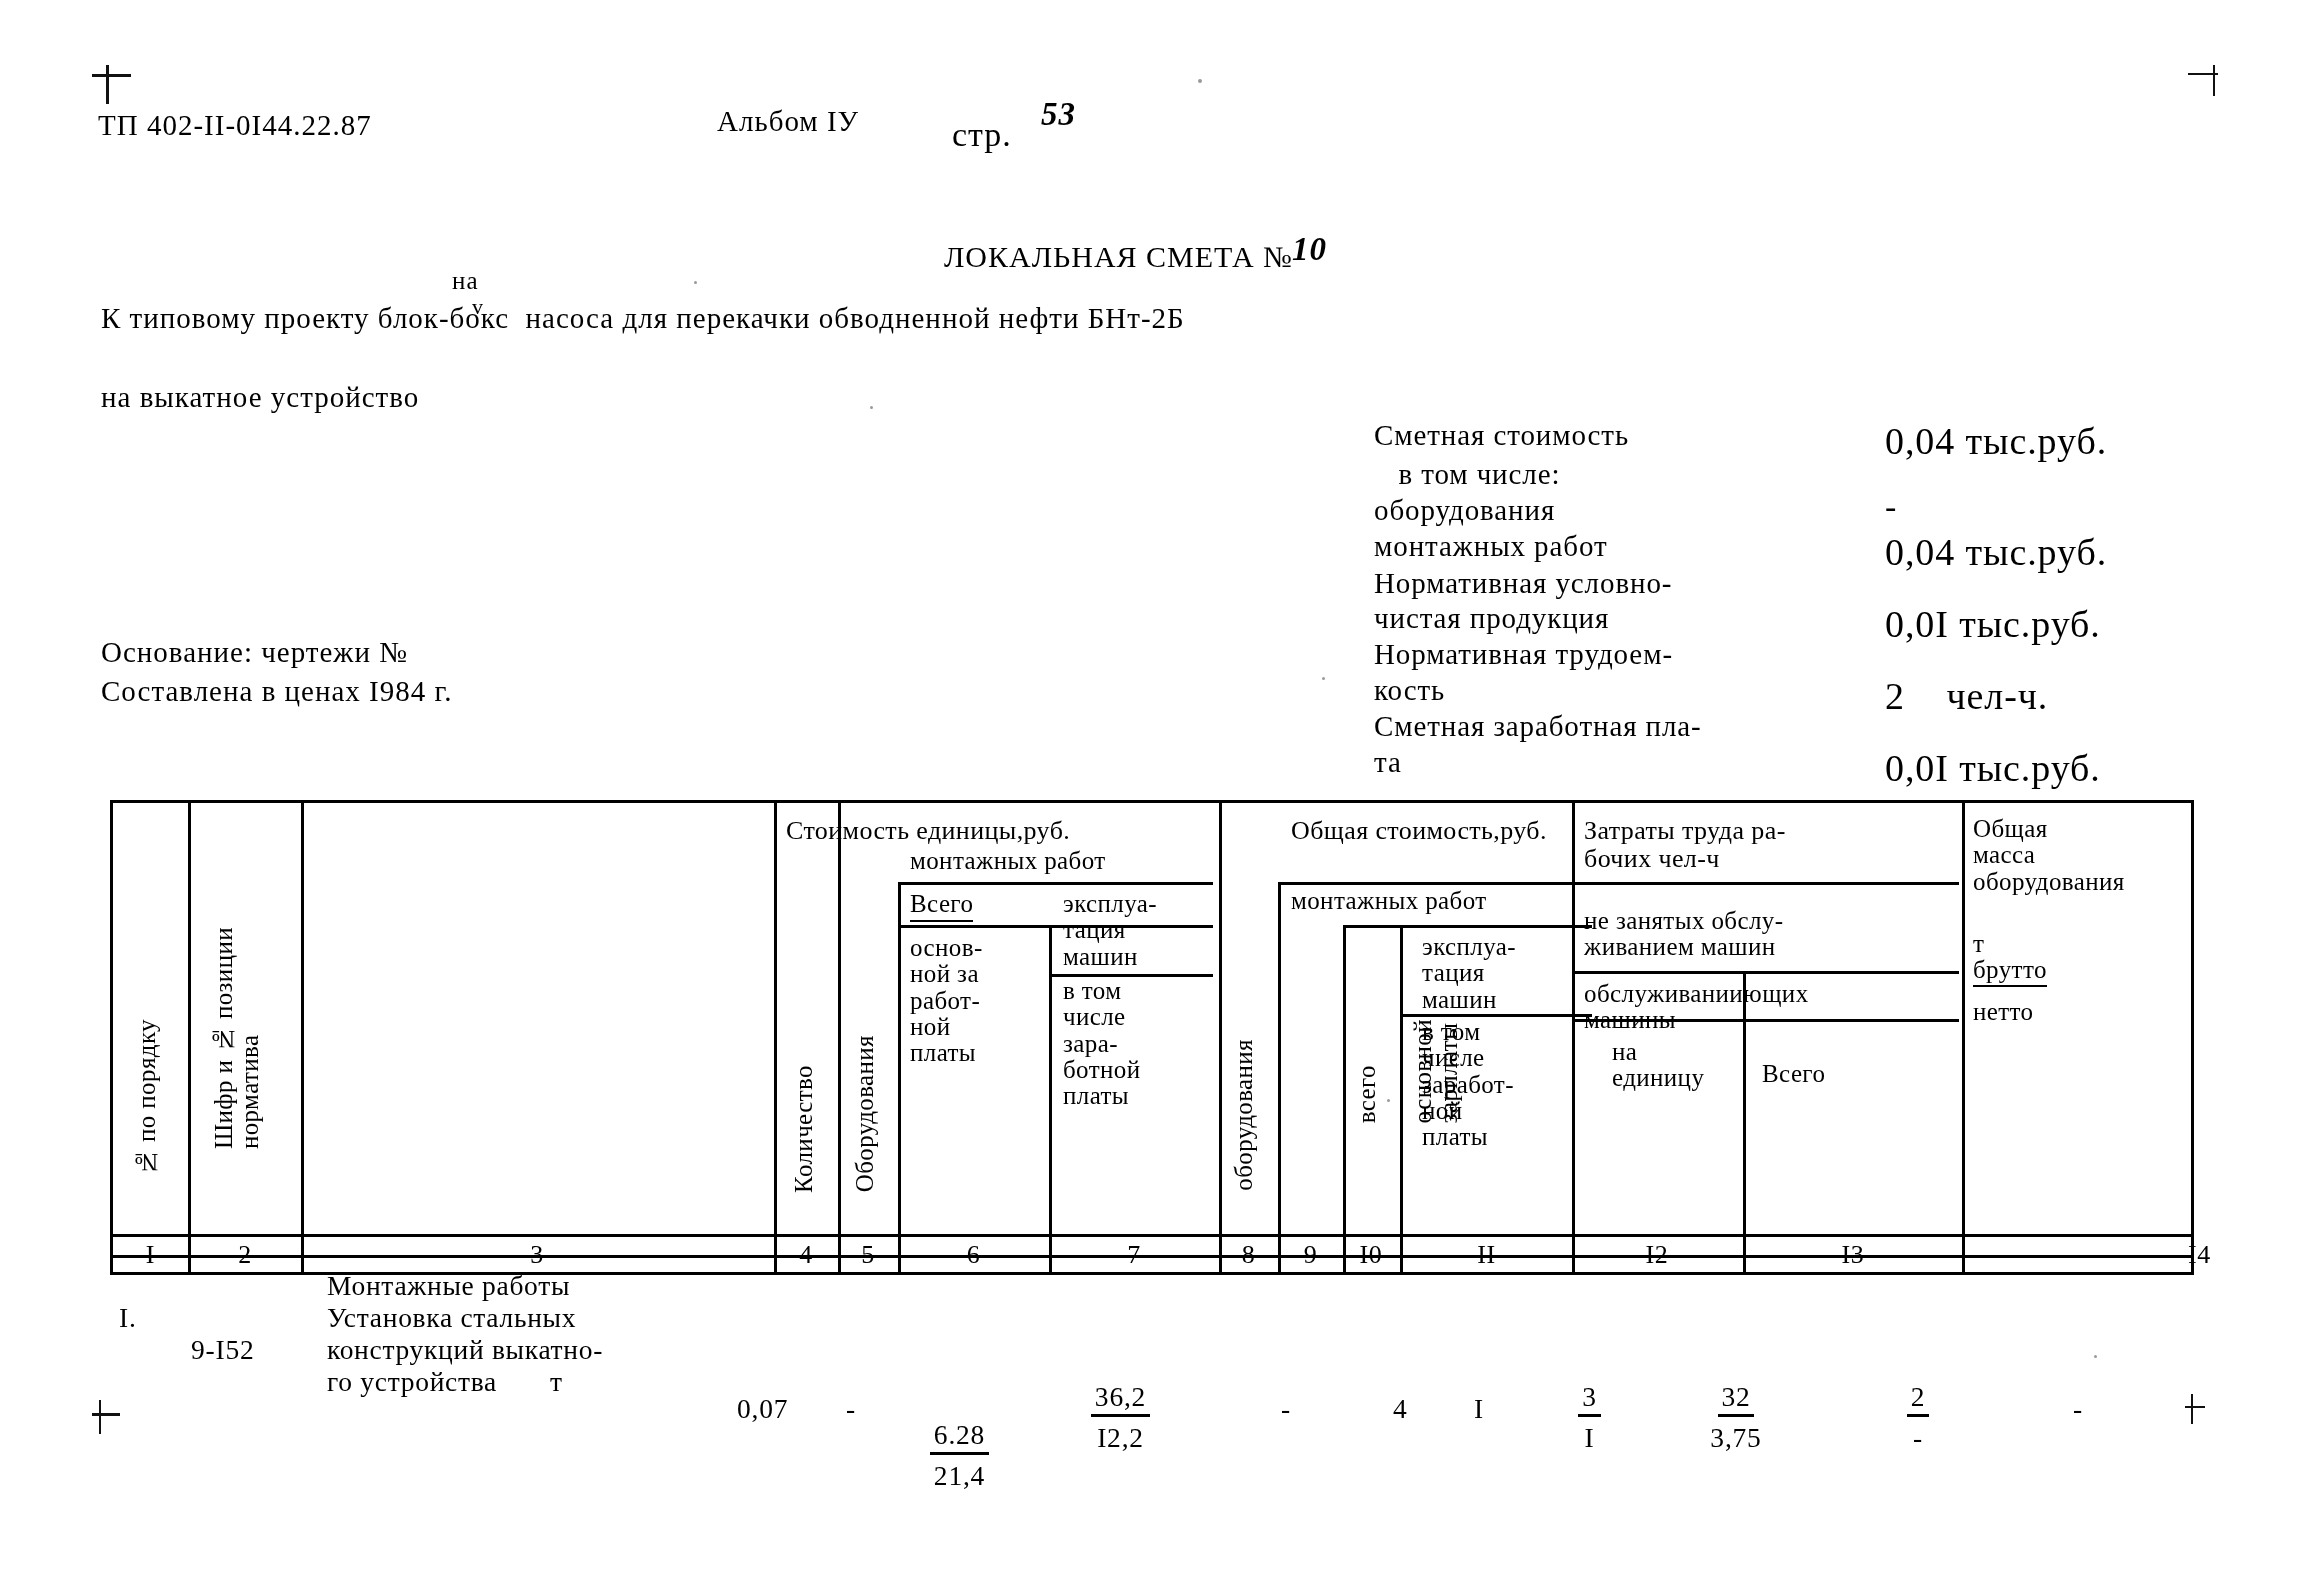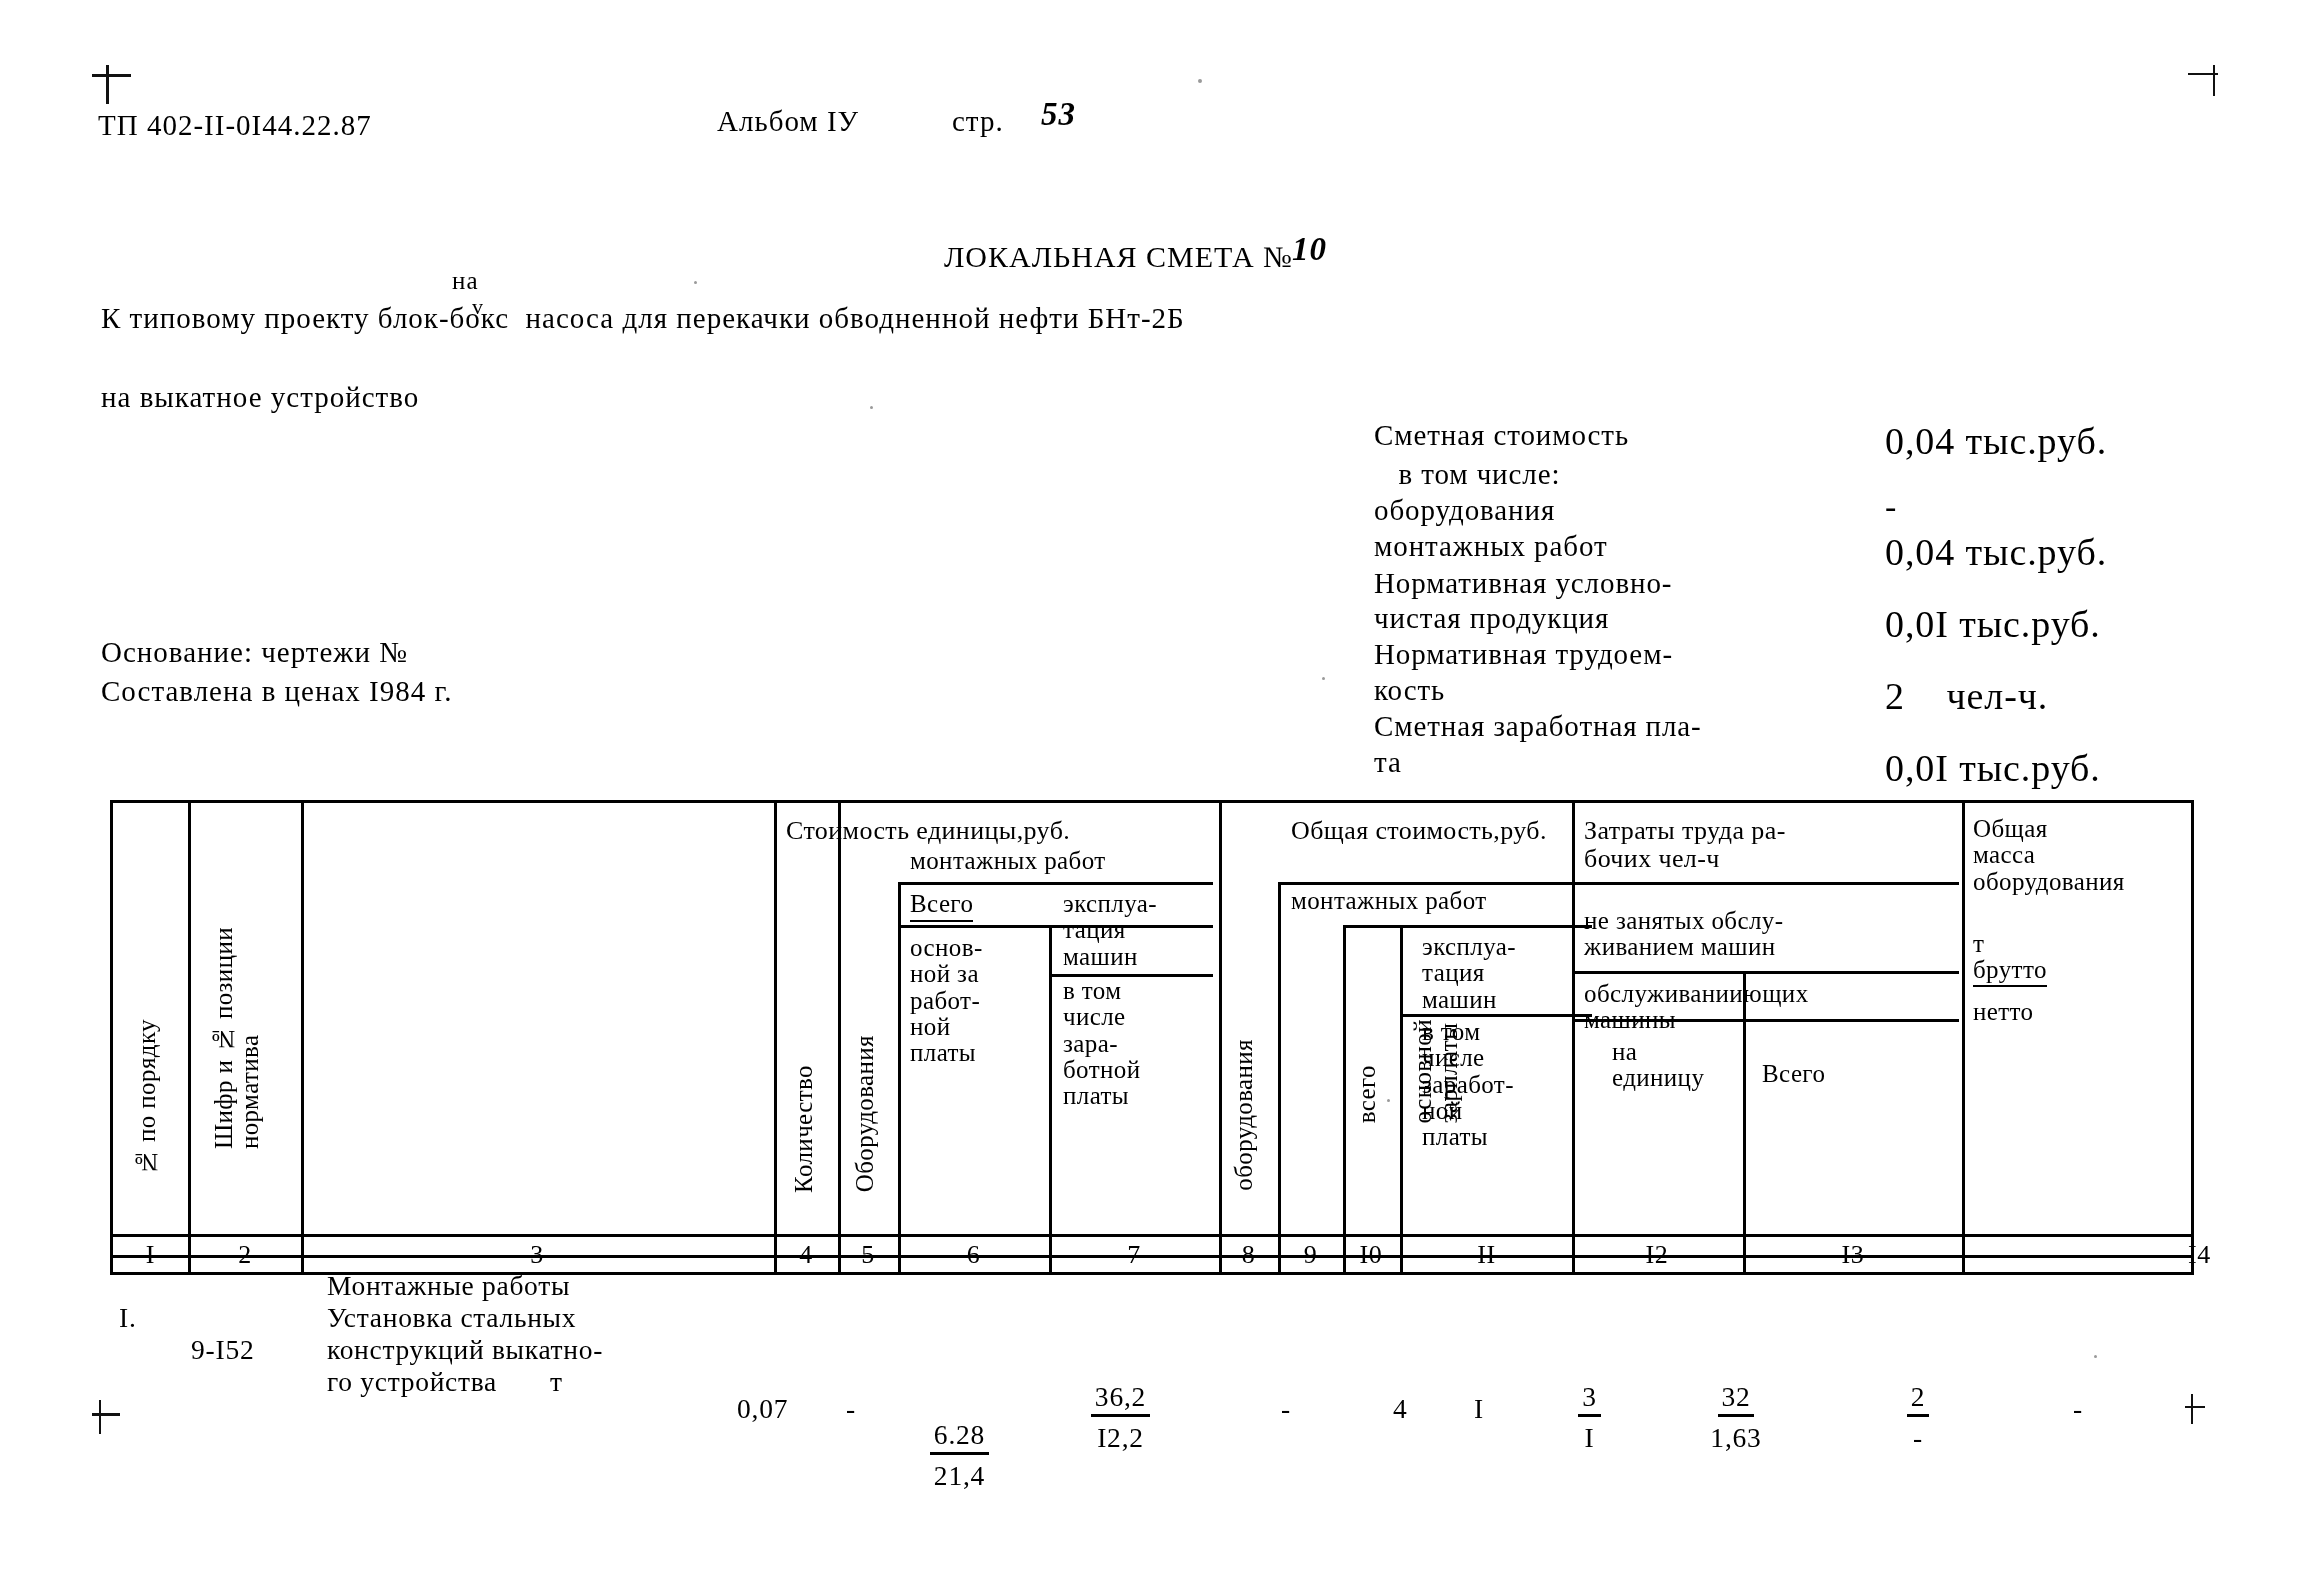"стр." #page-label { font-size: 29px -> 34px; top: 107px -> 118px }
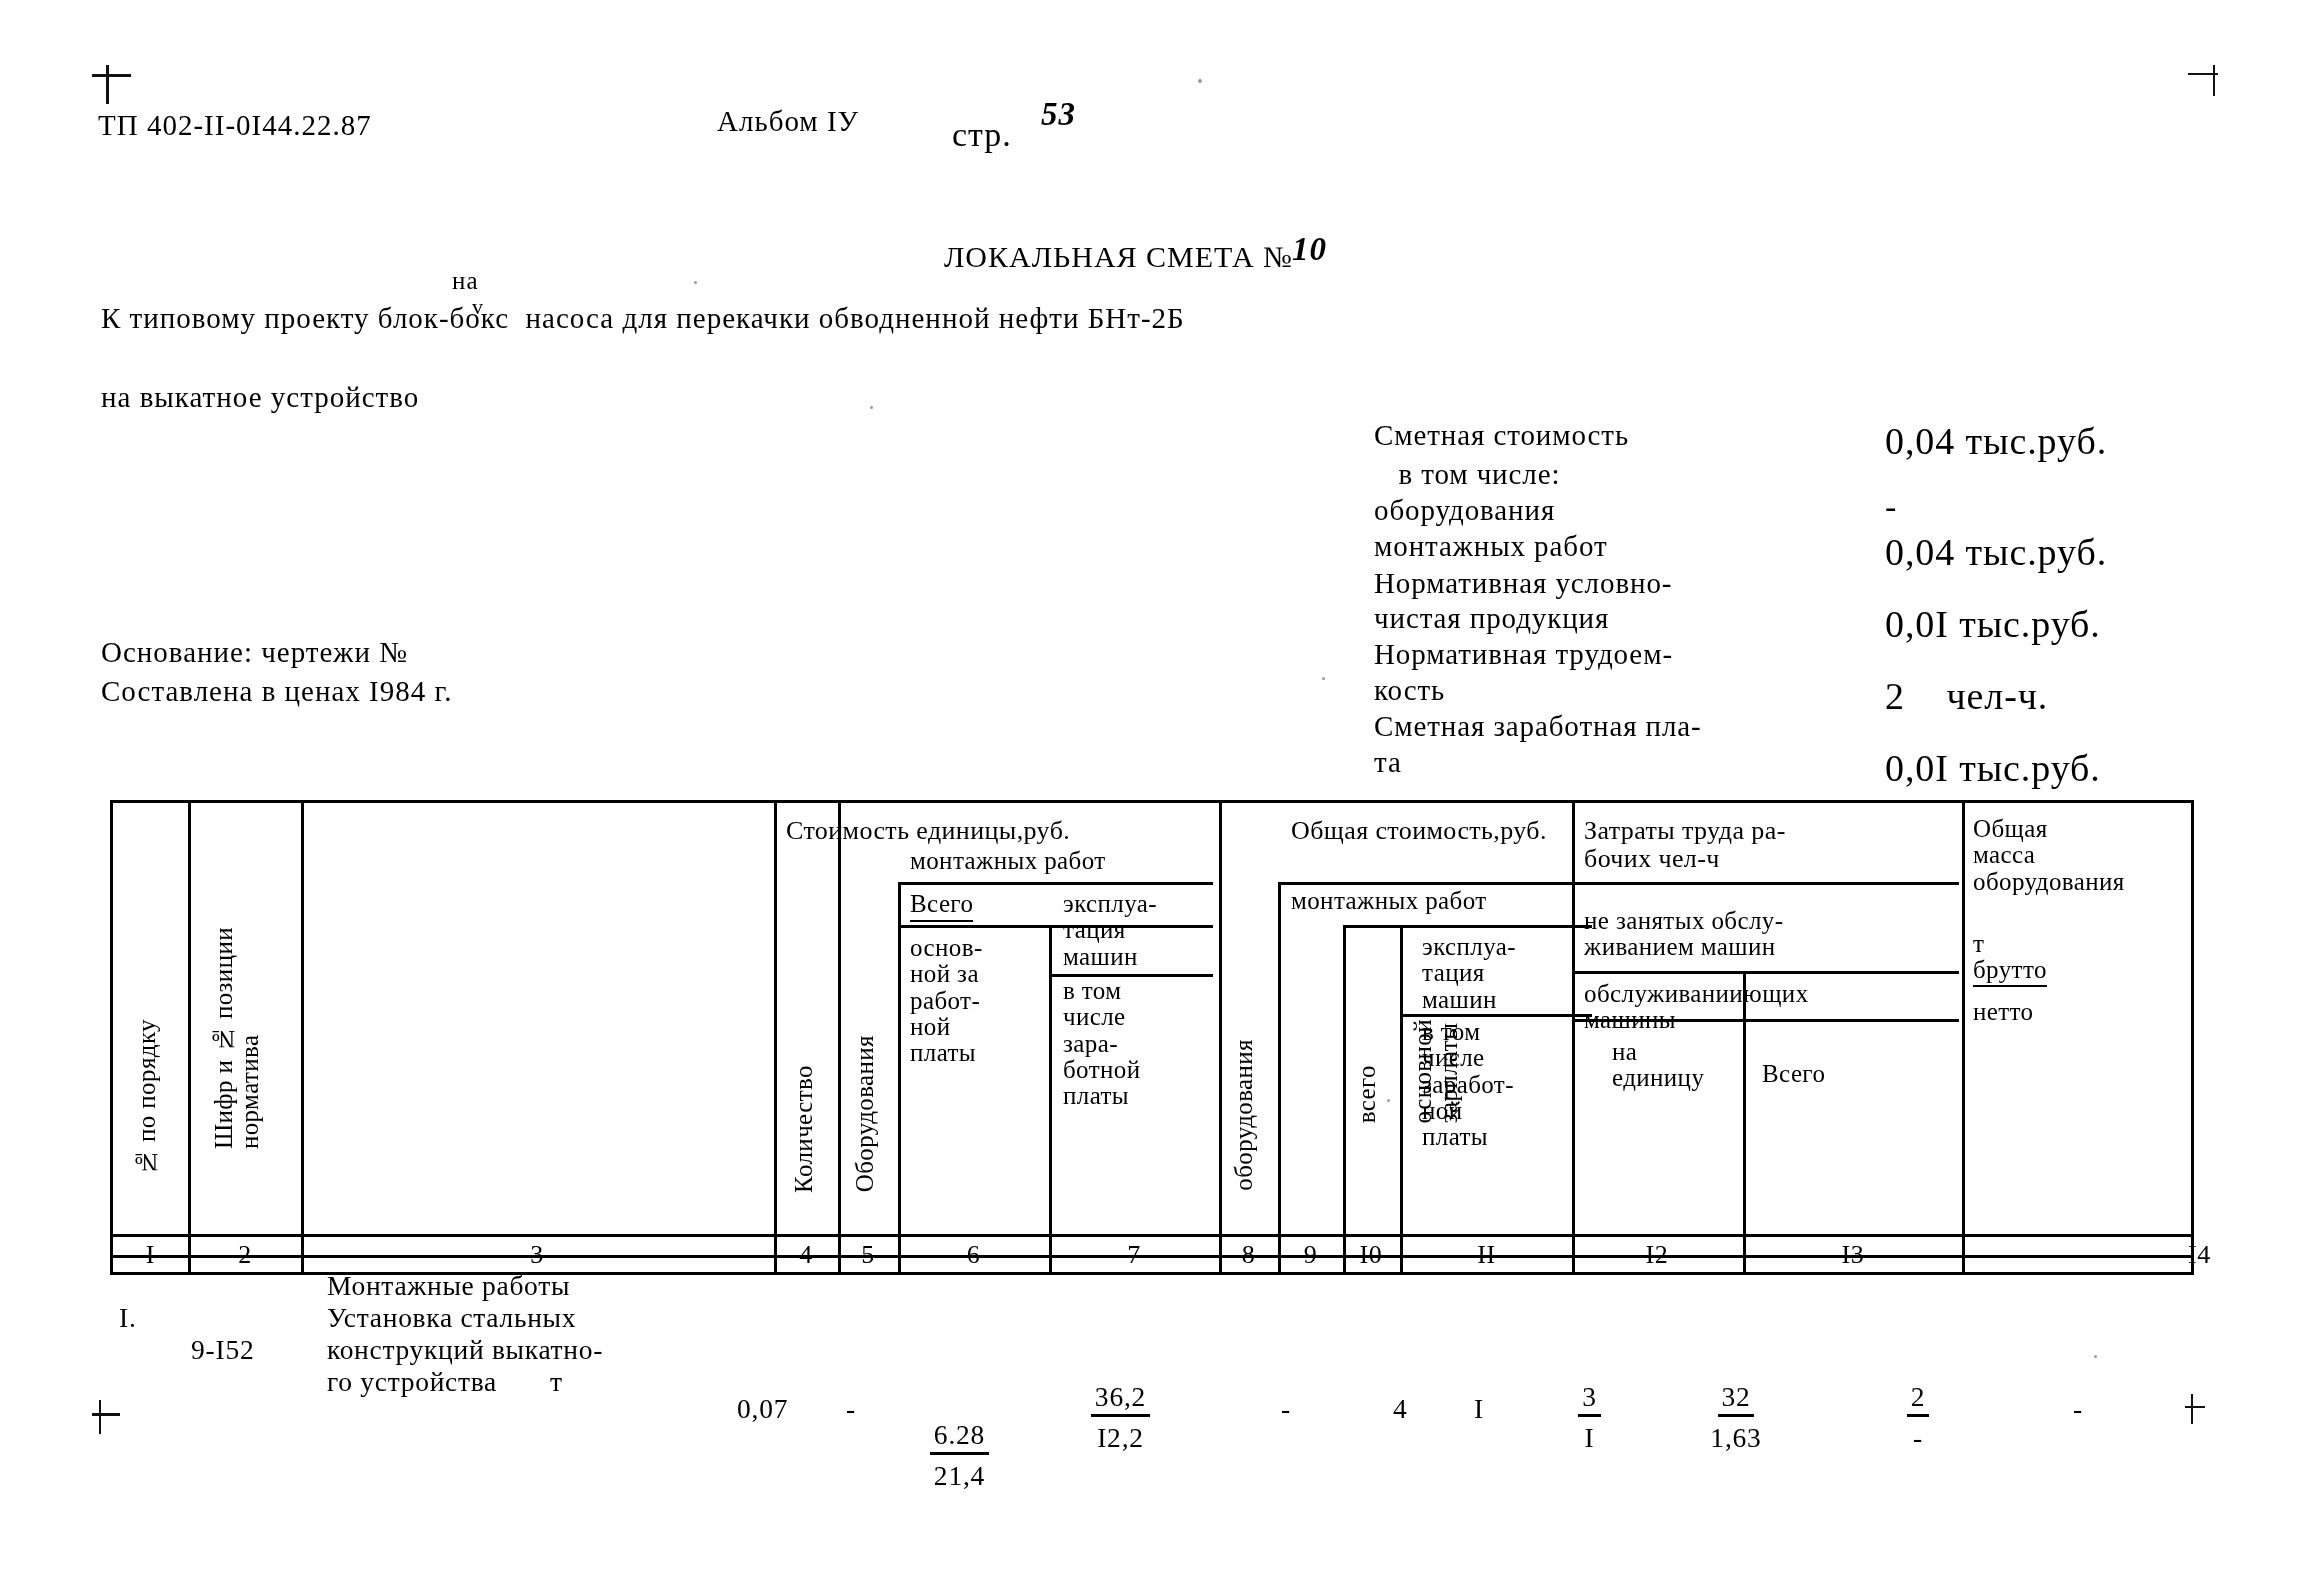"1,63" span.den { text: 1,63 -> 3,75 }
